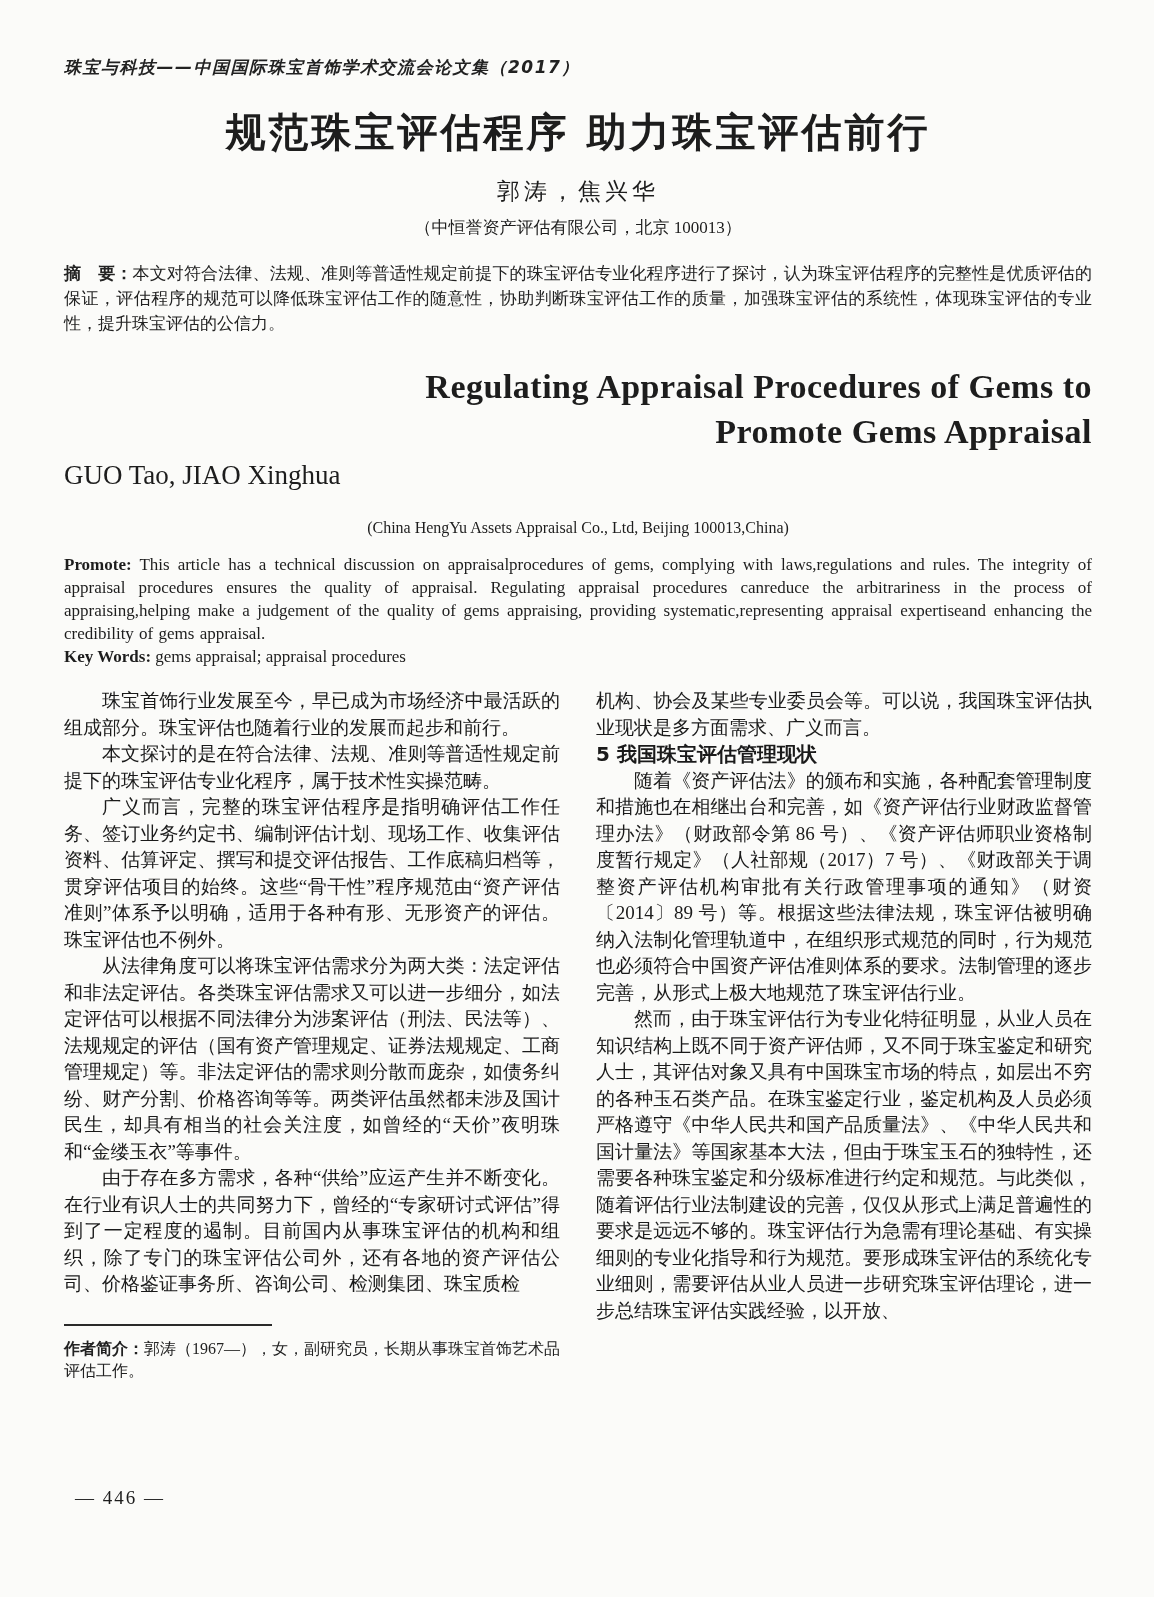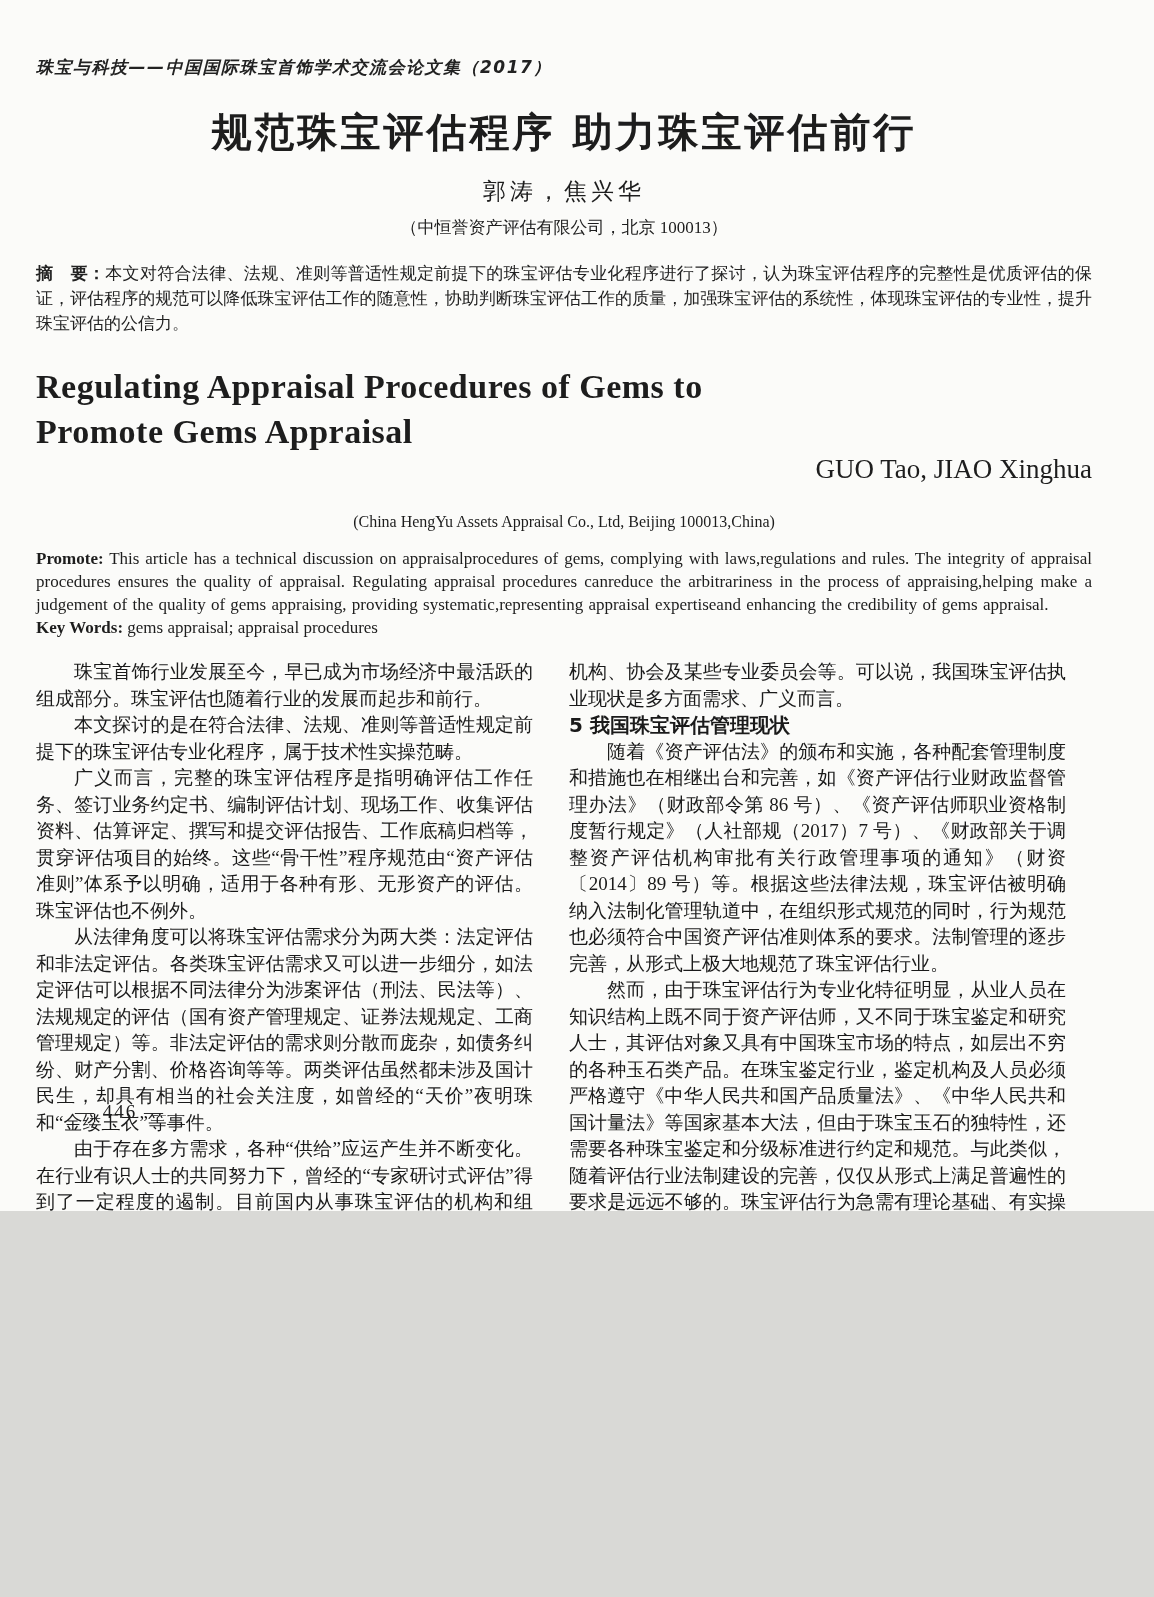"珠宝与科技——中国国际珠宝首饰学术交流会论文集（2017）" .page { height: 1211px -> 1597px; padding: 56px 62px 0 36px -> 56px 62px 0 64px }
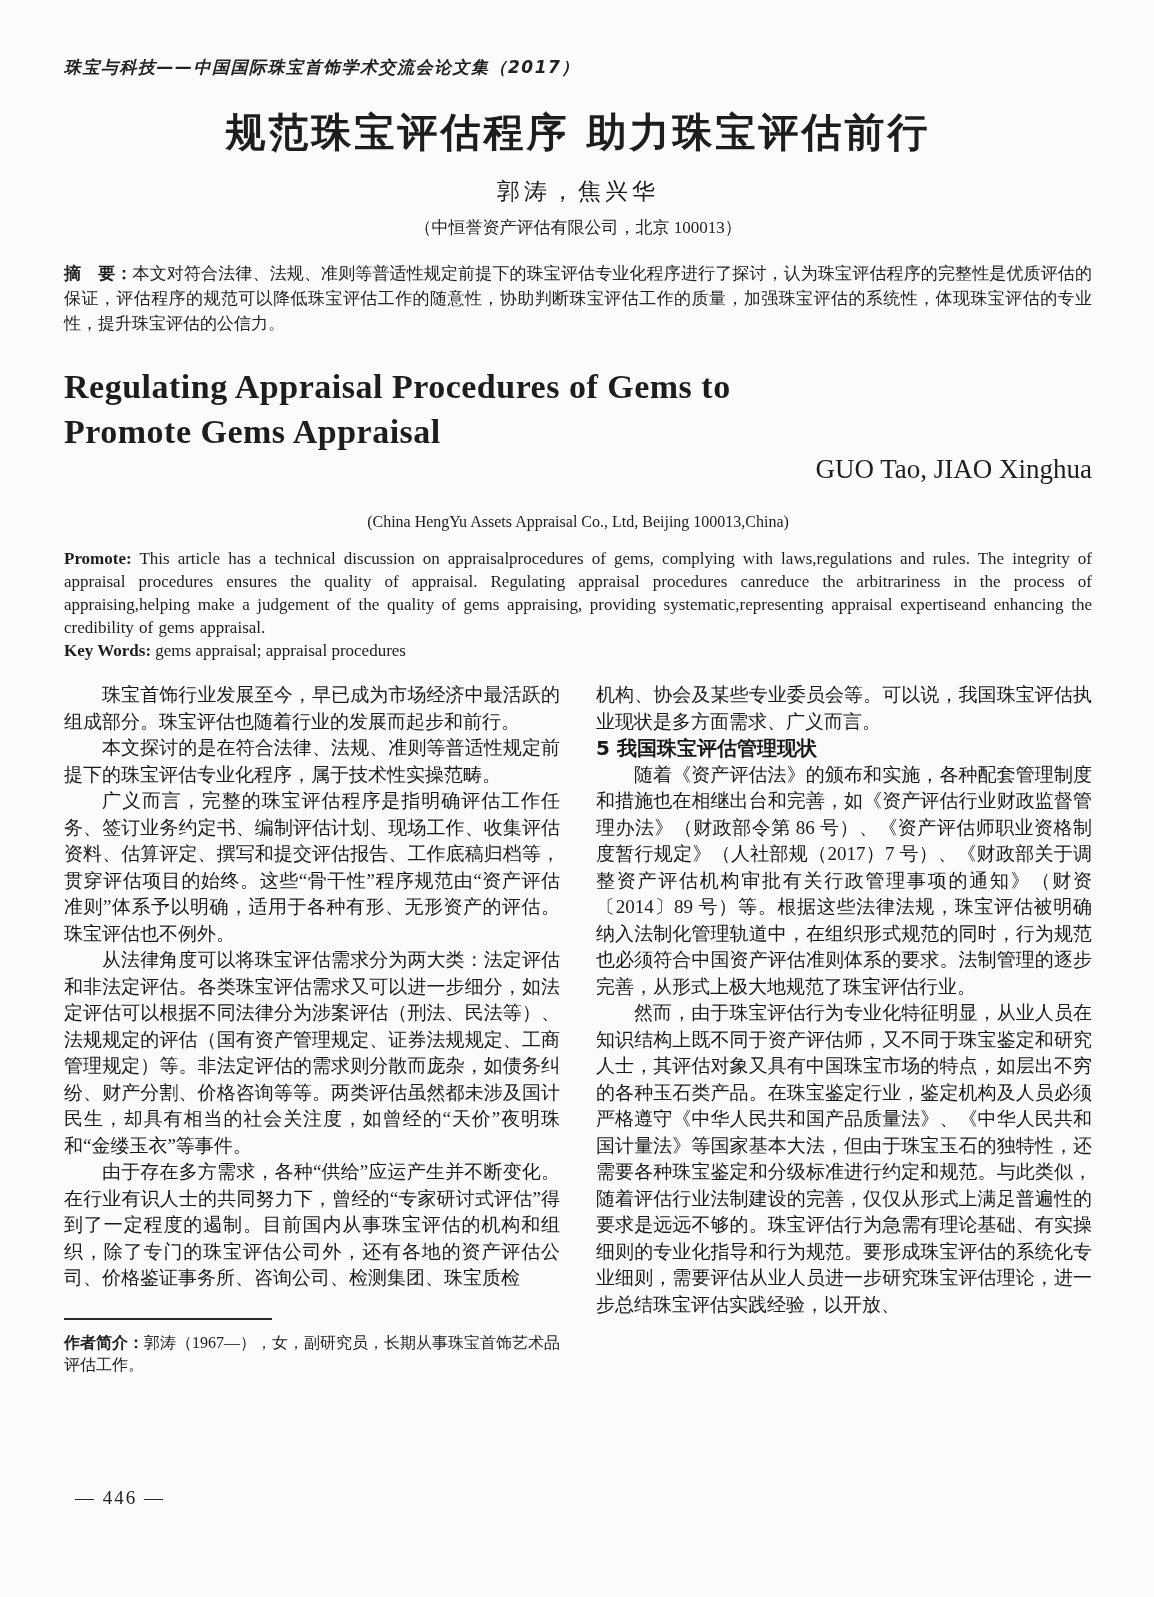"Regulating Appraisal Procedures of Gems" .title-en { text-align: left -> right }
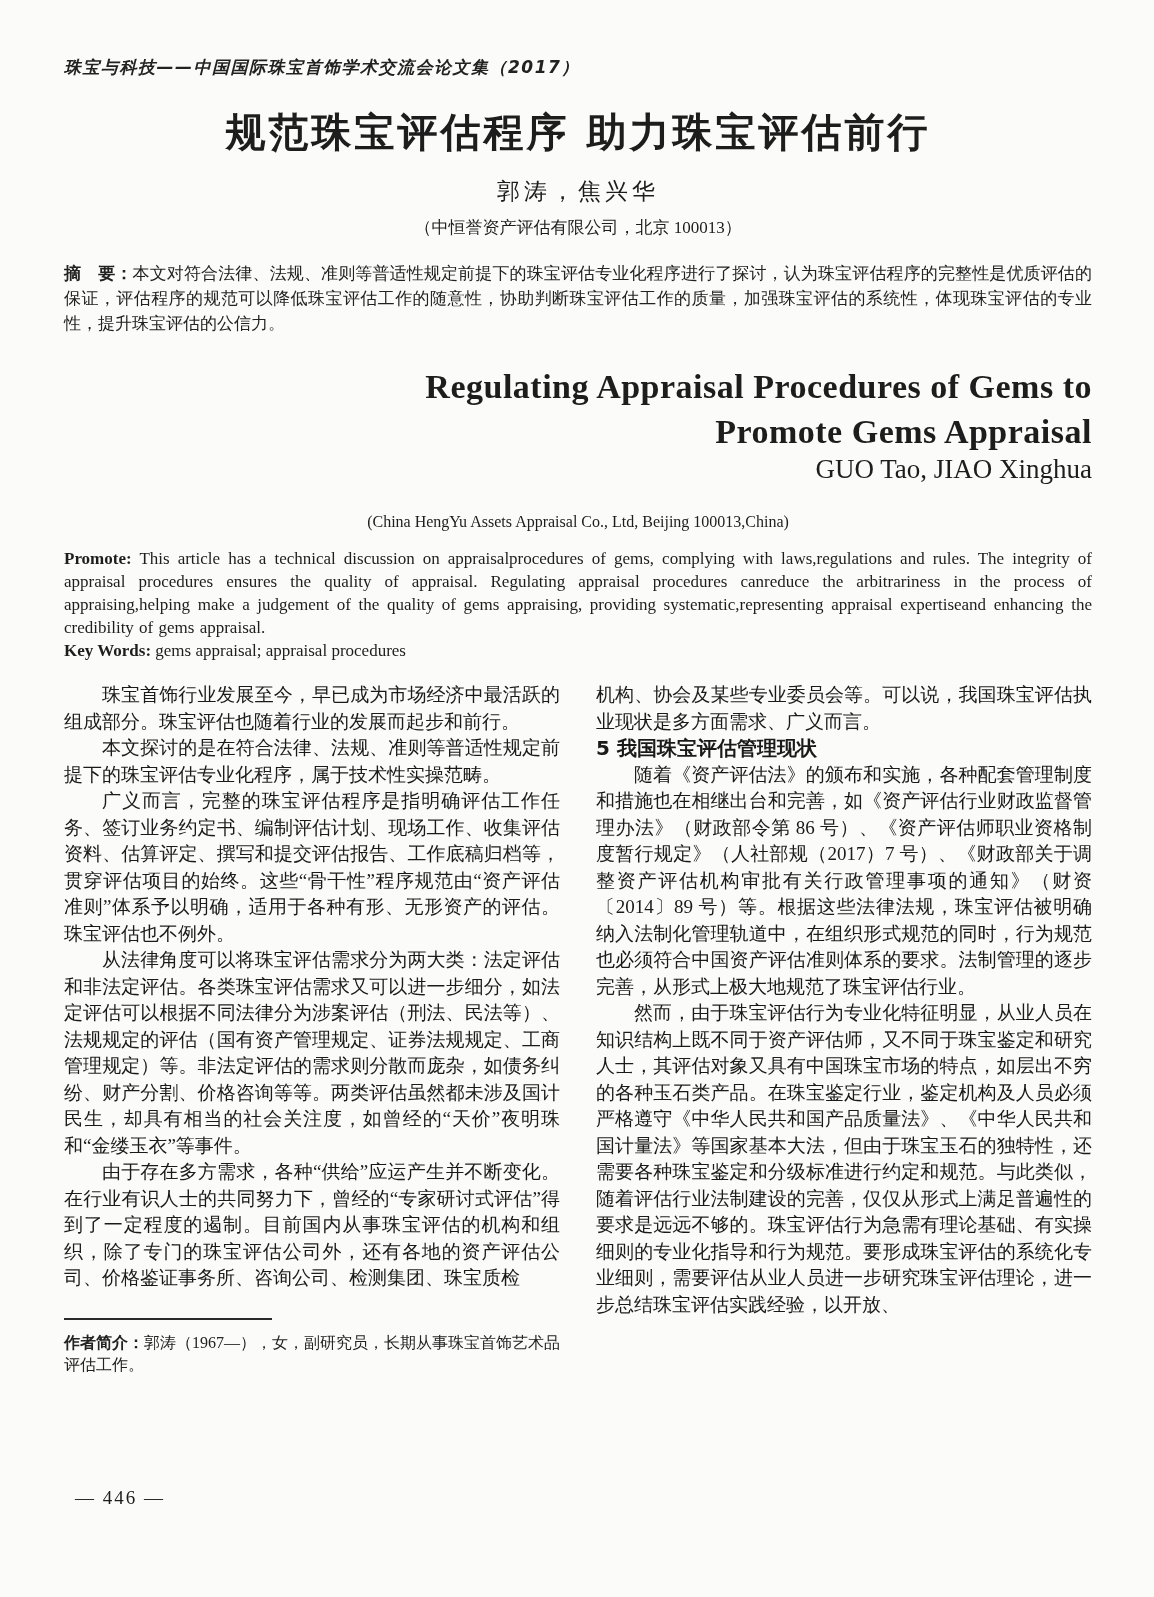"GUO Tao, JIAO Xinghua" .authors-en { margin-top: 0 -> 6px; text-align: right -> left }
